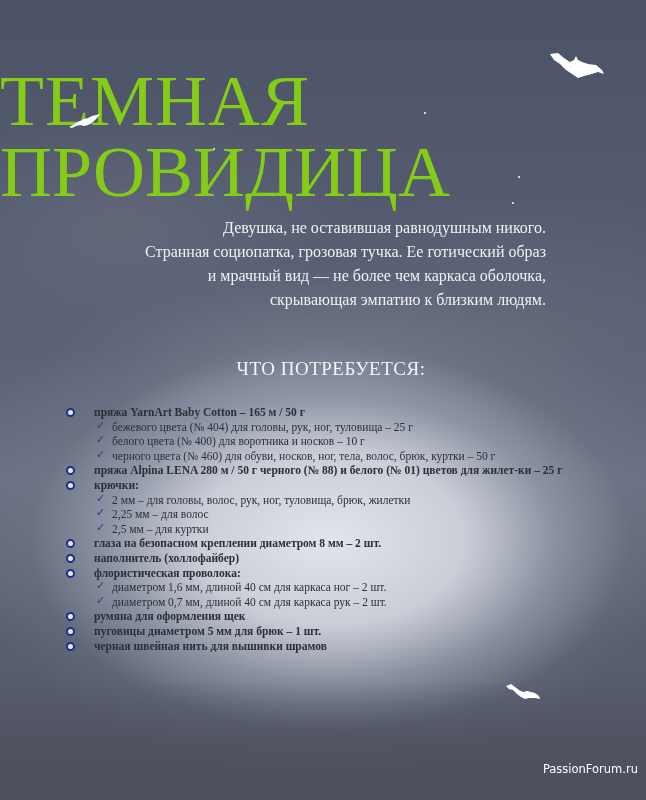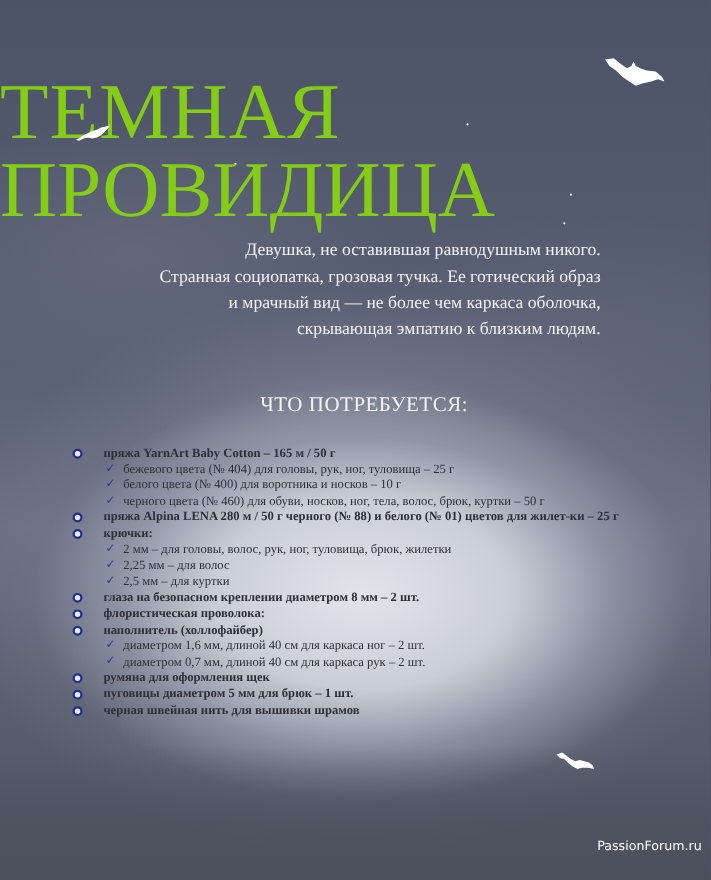"флористическая проволока:" div.item { order: before "наполнитель (холлофайбер)" -> after "наполнитель (холлофайбер)" }
